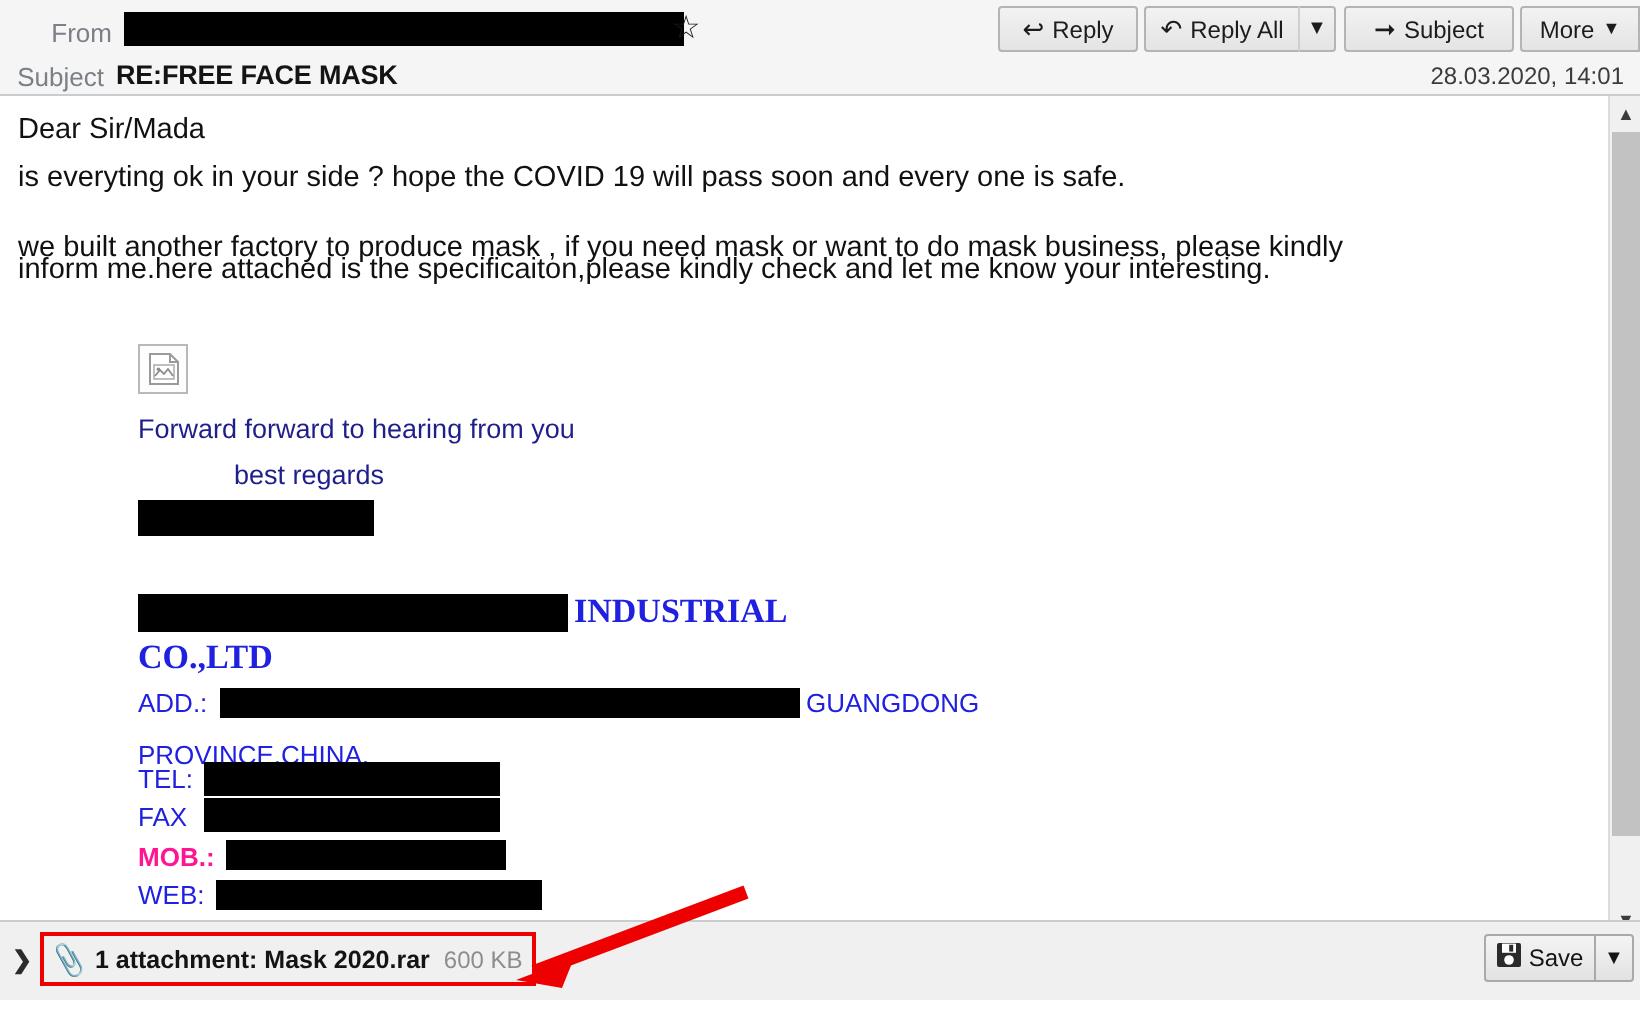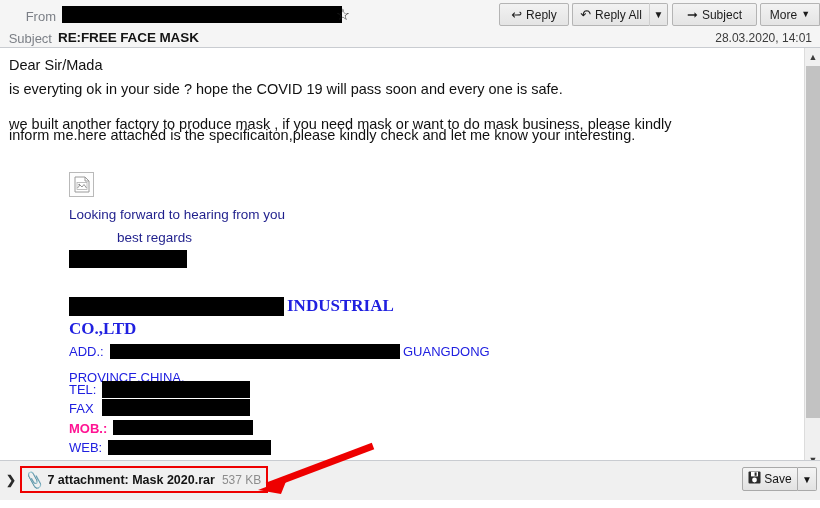"Looking forward to hearing from" div.sig { text: Looking -> Forward }
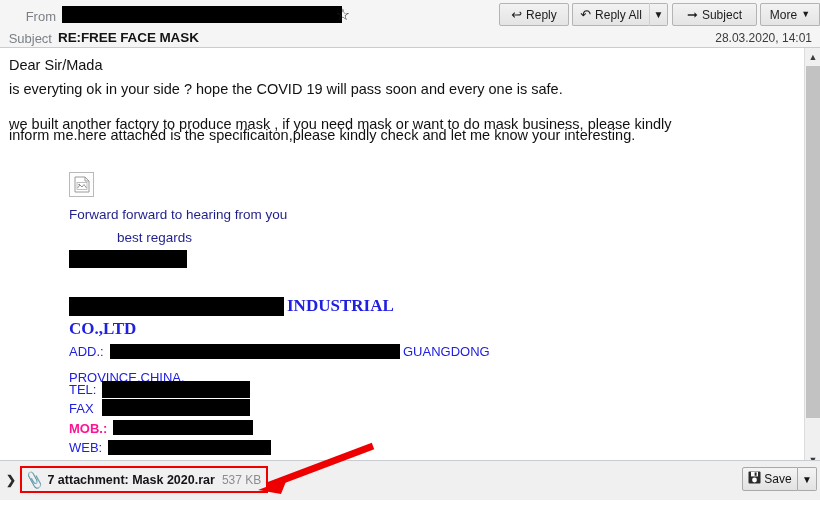"7 attachment: Mask 2020.rar" span.attach-text { text: 7 -> 1 }
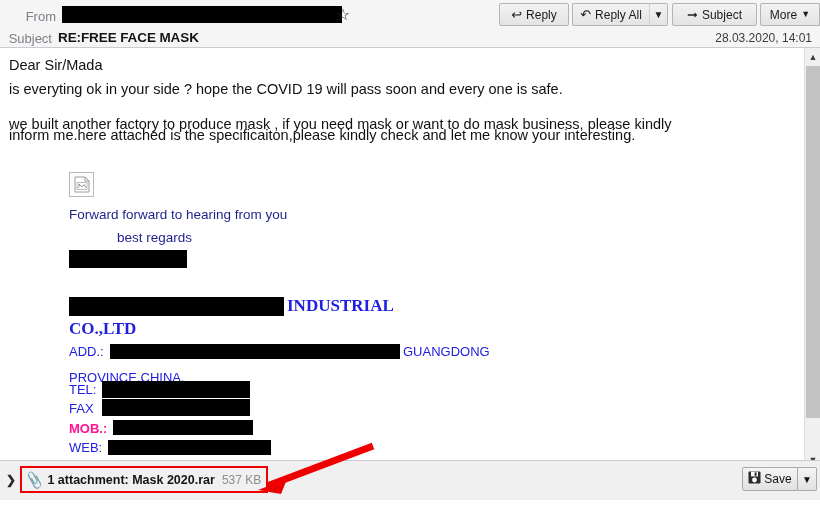"537 KB" span.attach-size { text: 537 -> 600 }
